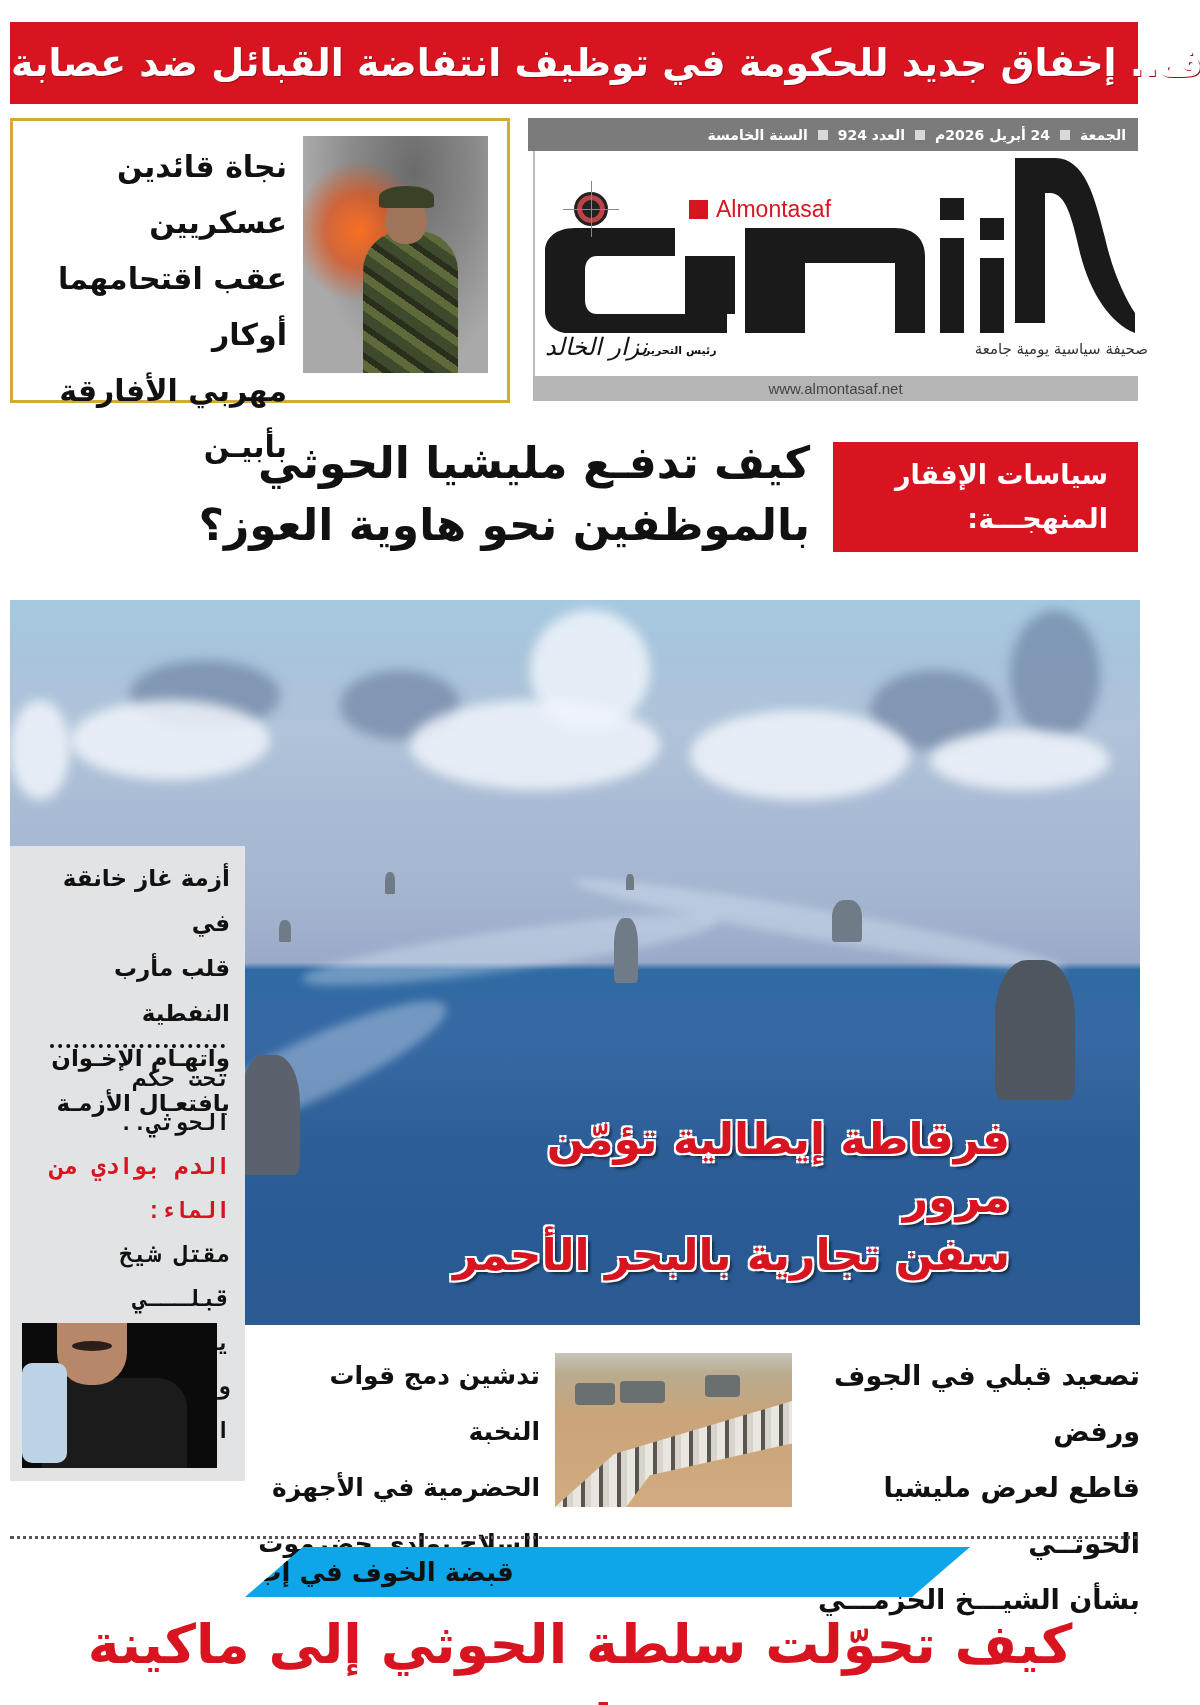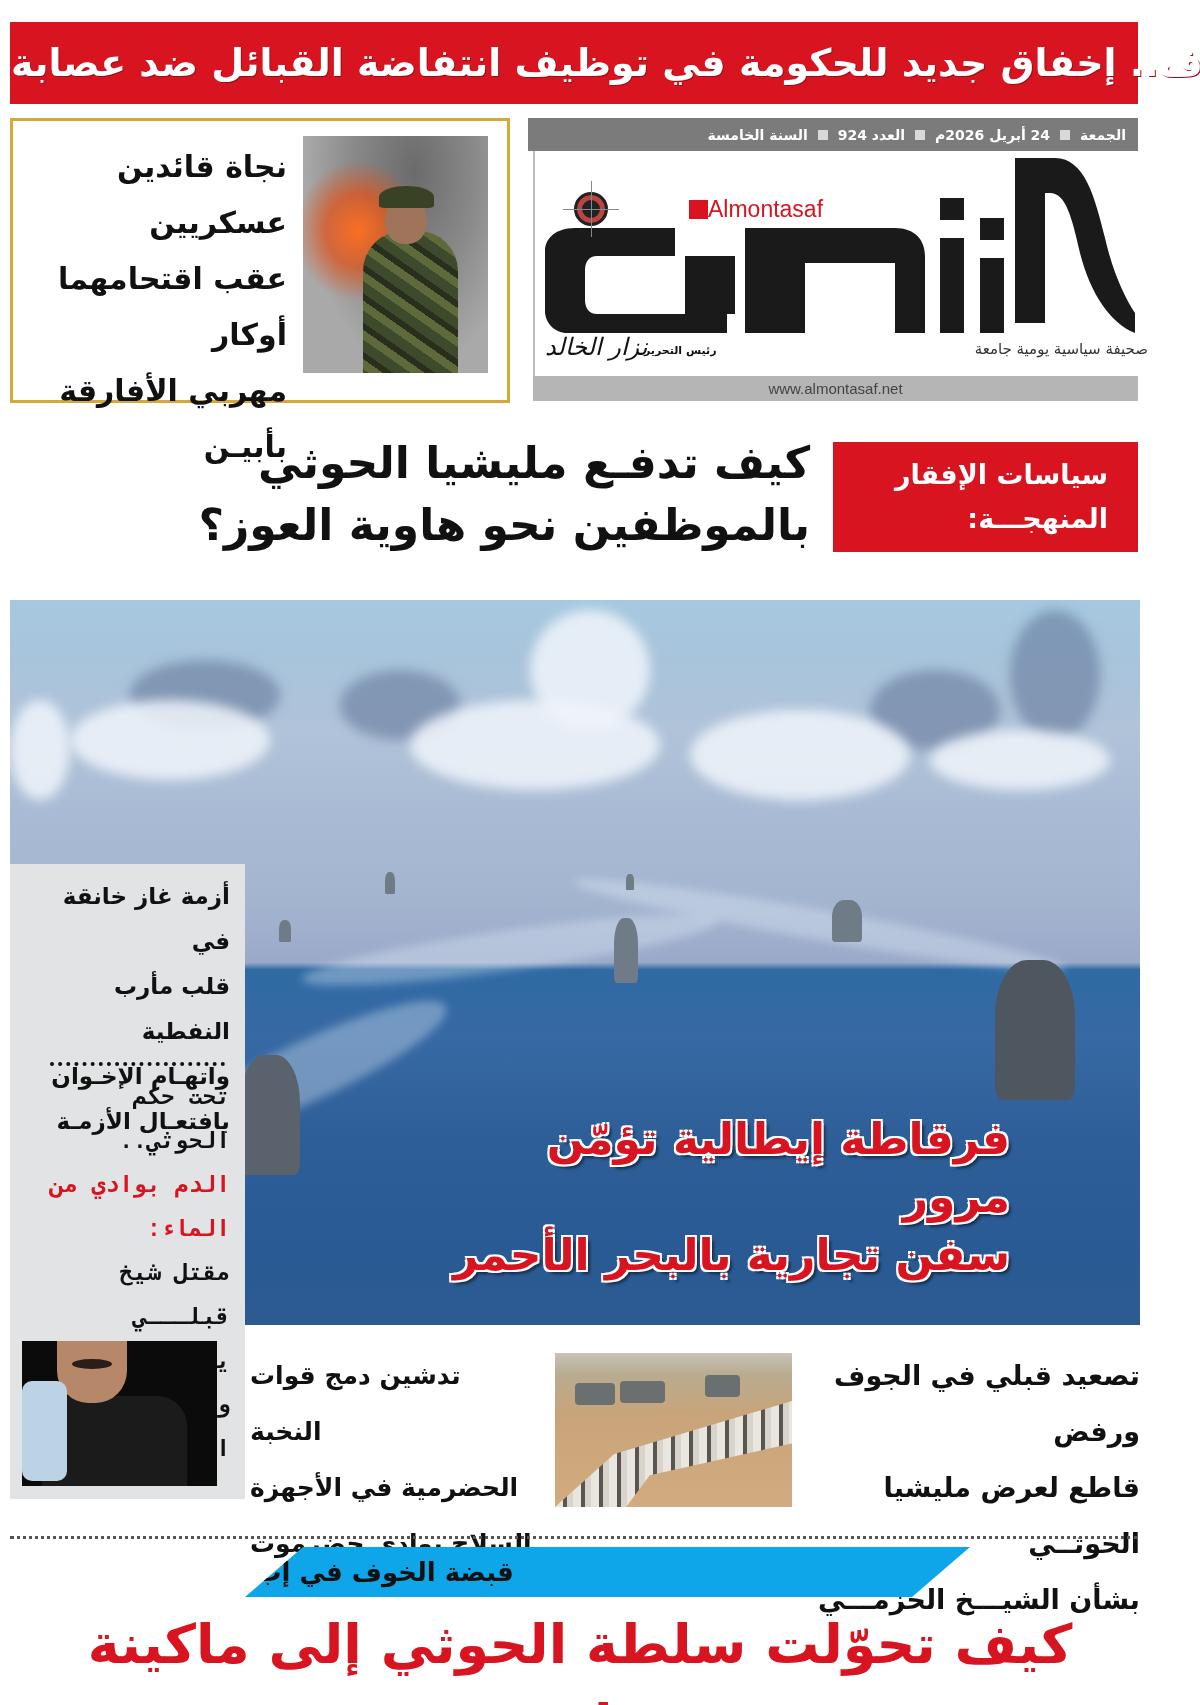"Almontasaf" .logo-latin { gap: none -> 8px }
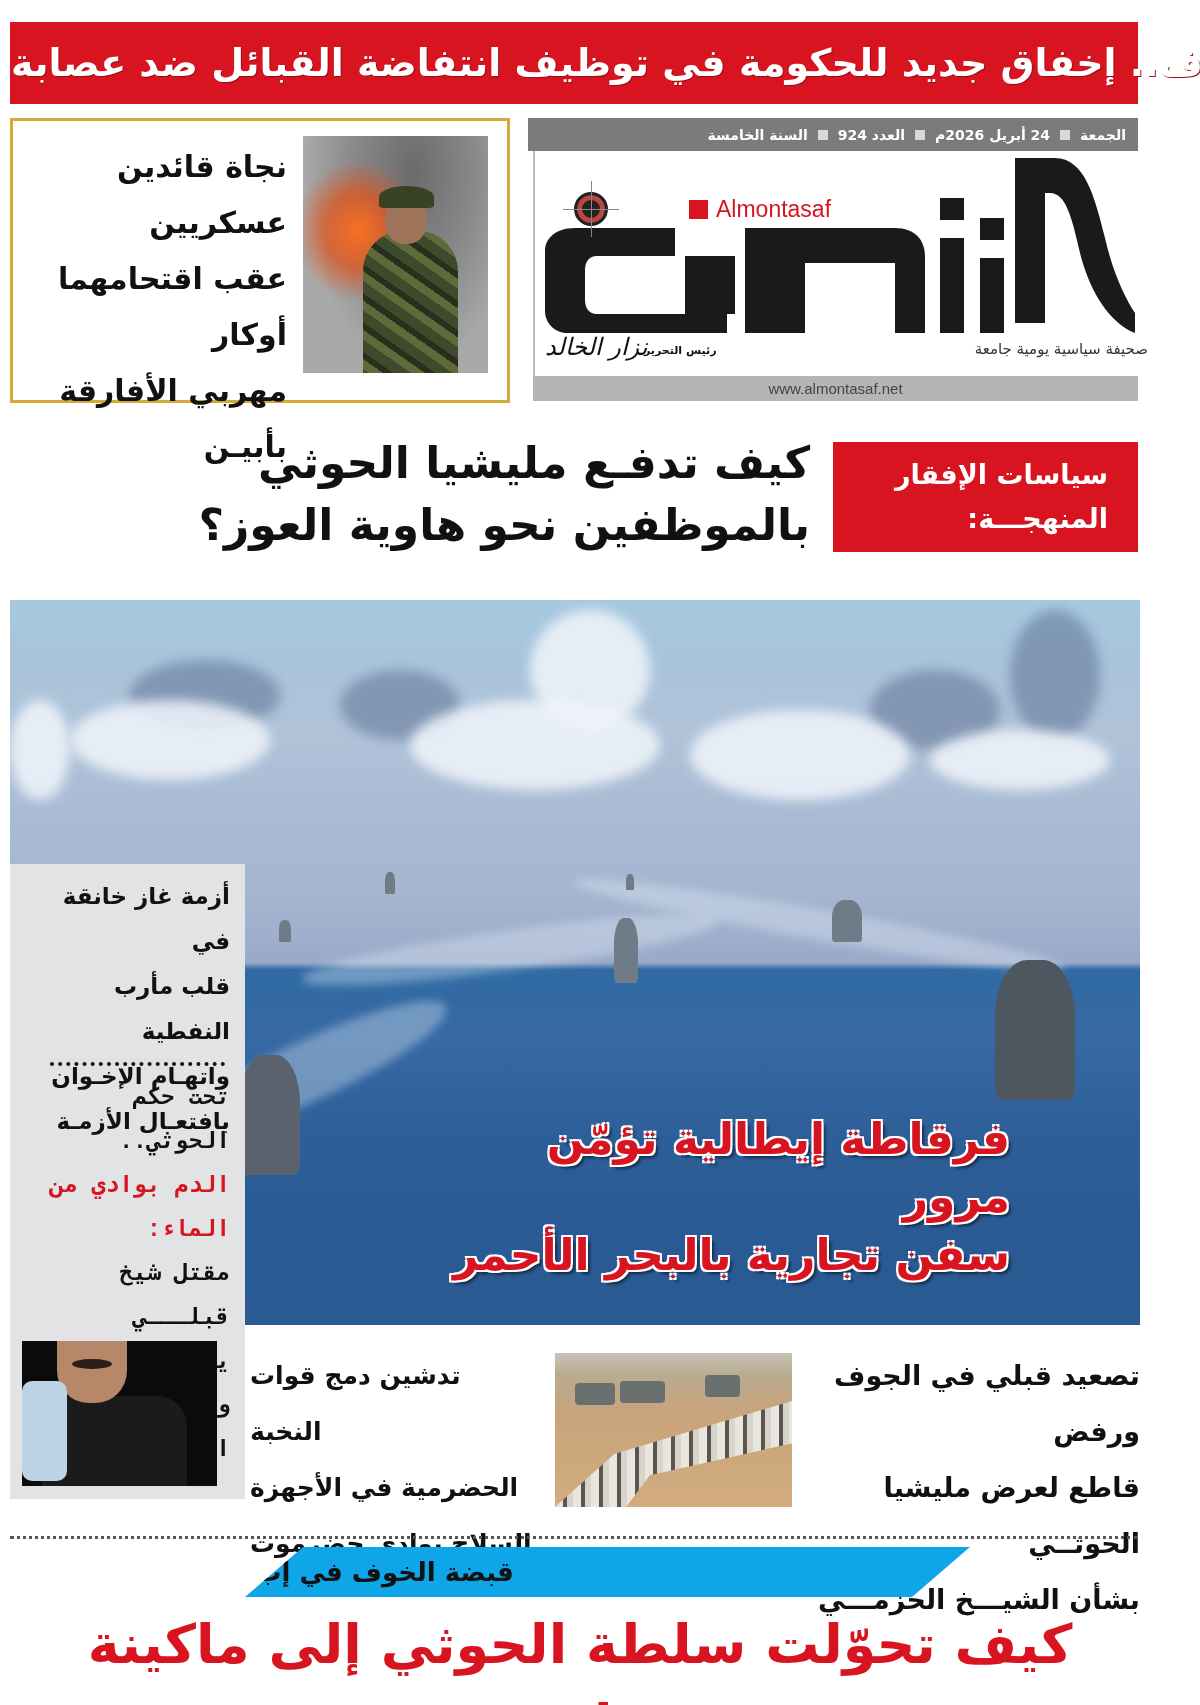"أزمة غاز خانقة في" .sidebar { top: 864px -> 846px }
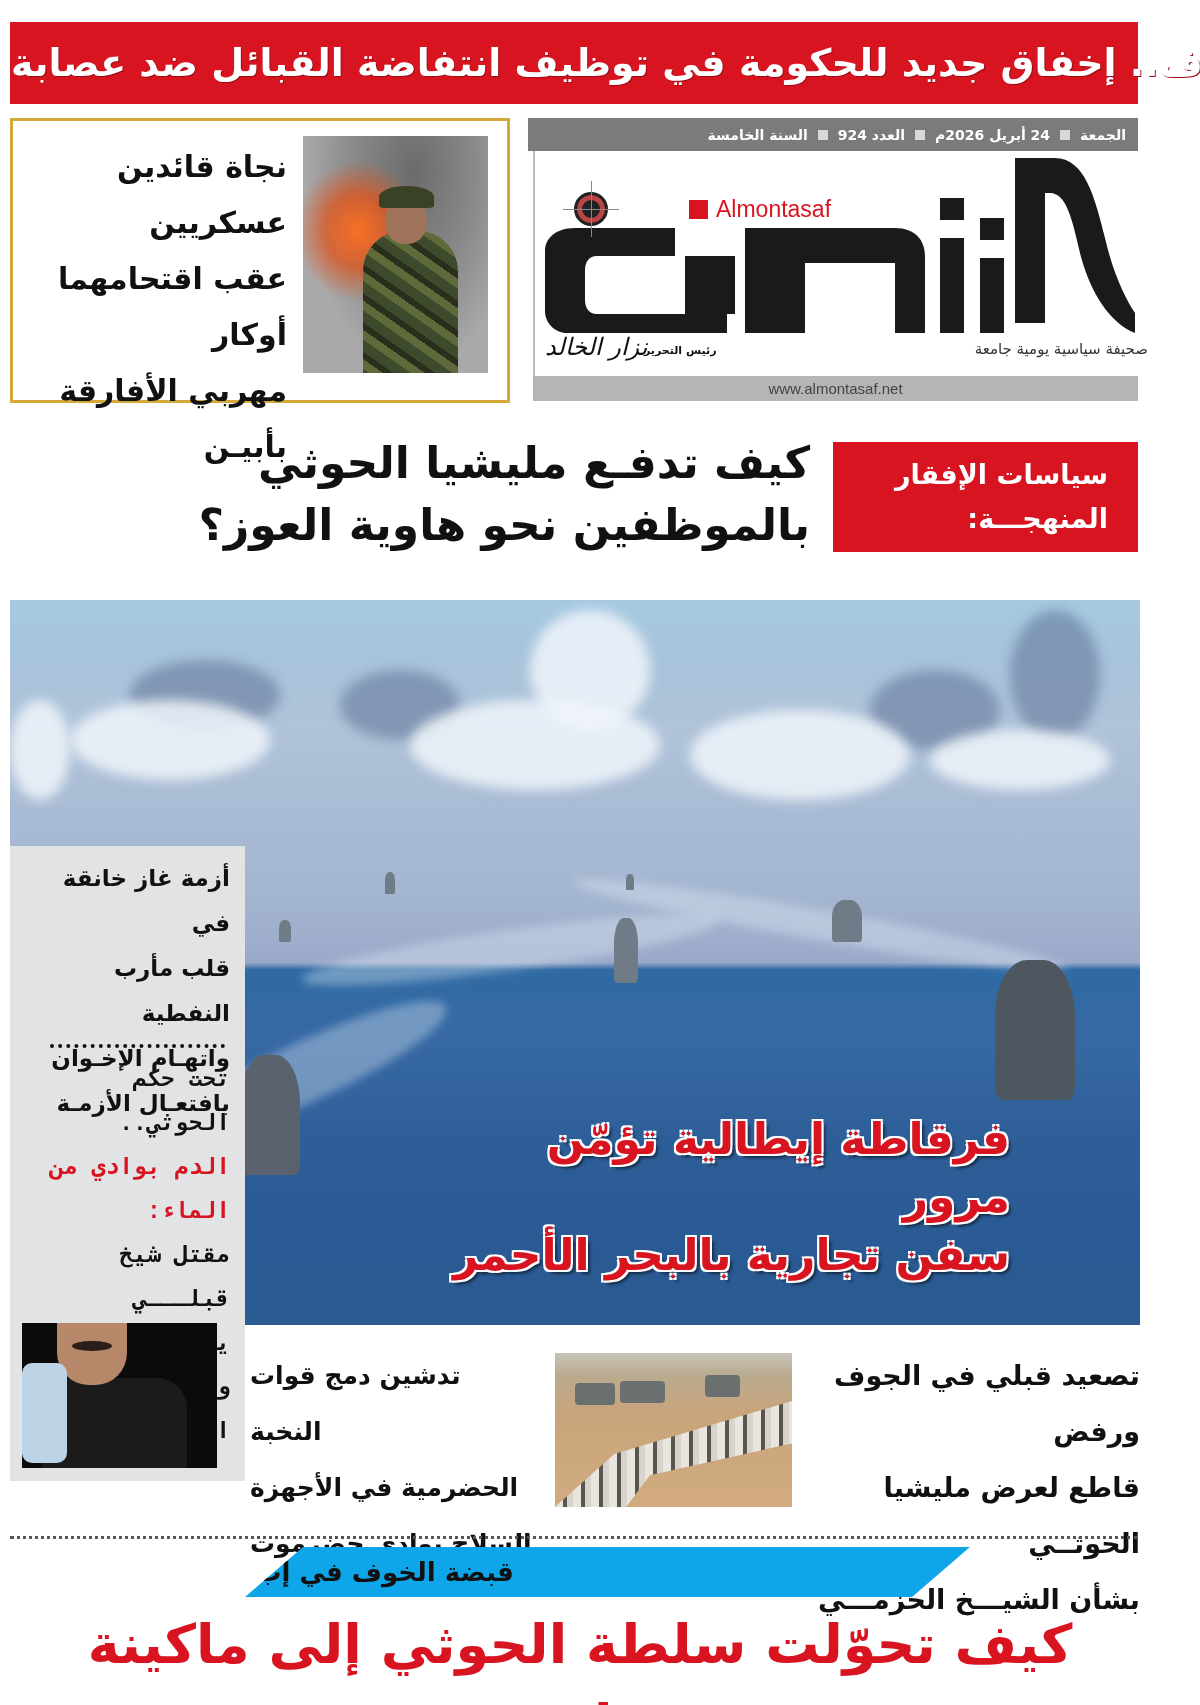"تدشين دمج قوات النخبة" .bottom-story-mid { text-align: left -> right }
